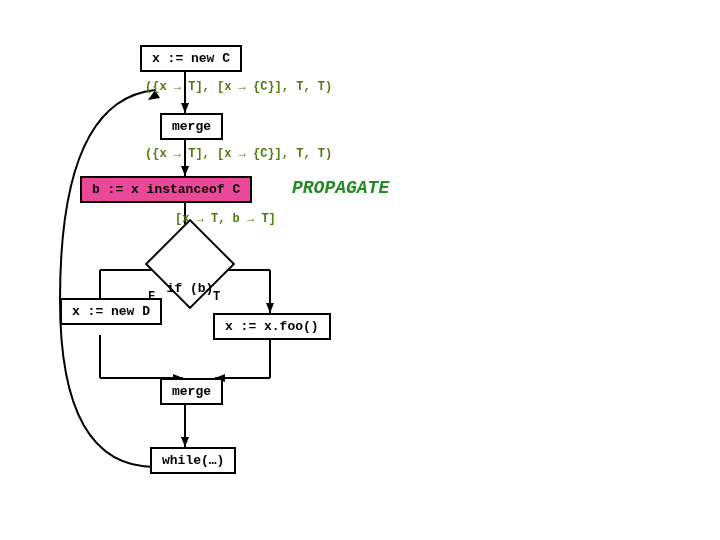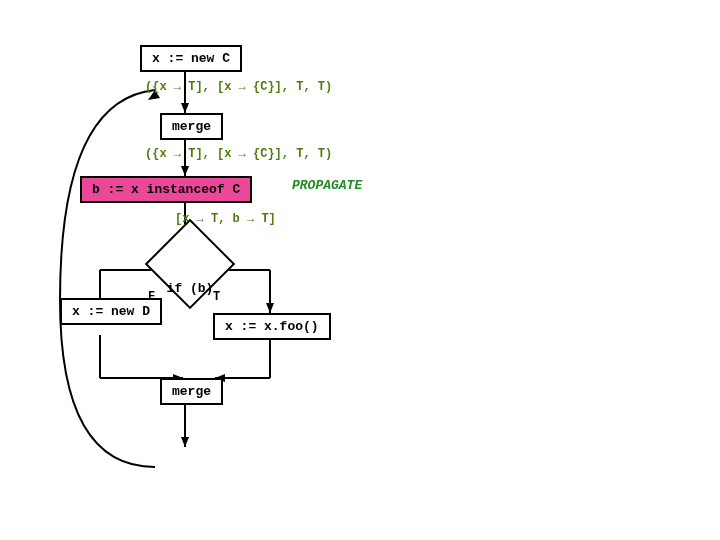"PROPAGATE" .annotation-text { font-size: 13px -> 18px }
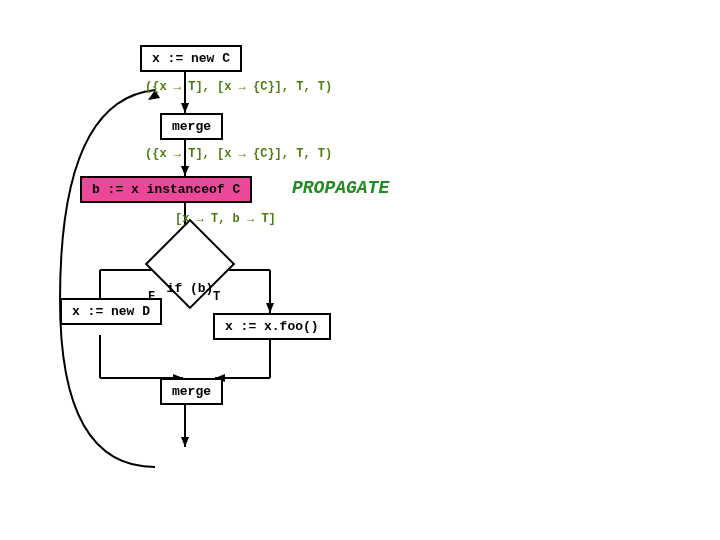"while(…)" div.node { html: none -> <div> <div> <span>while(…)</span> </div> </div> }
